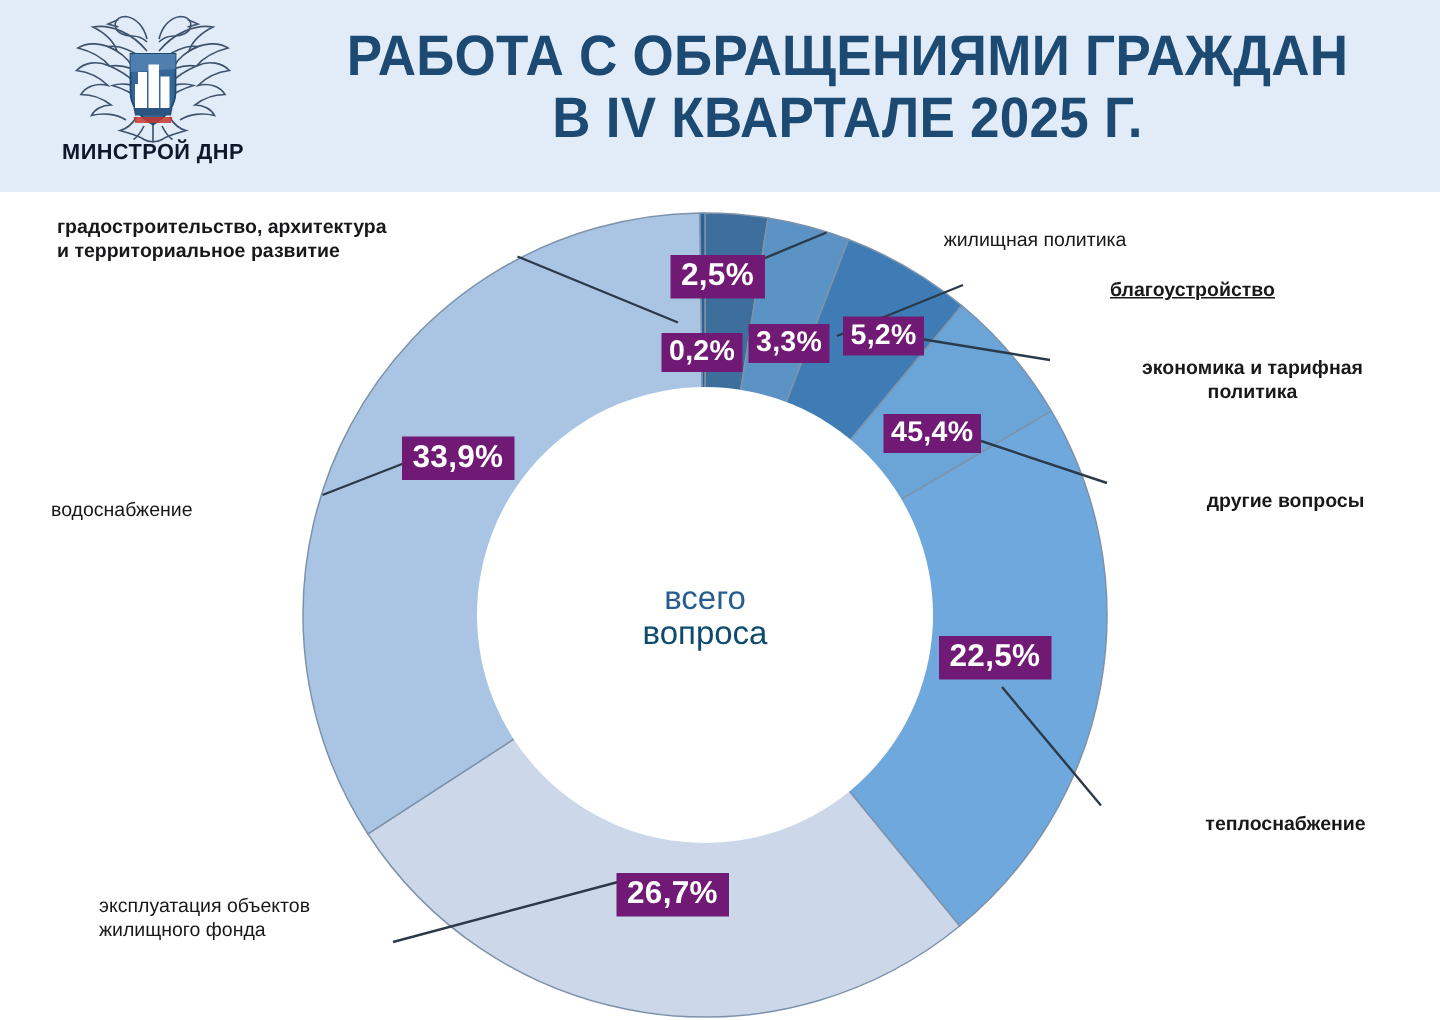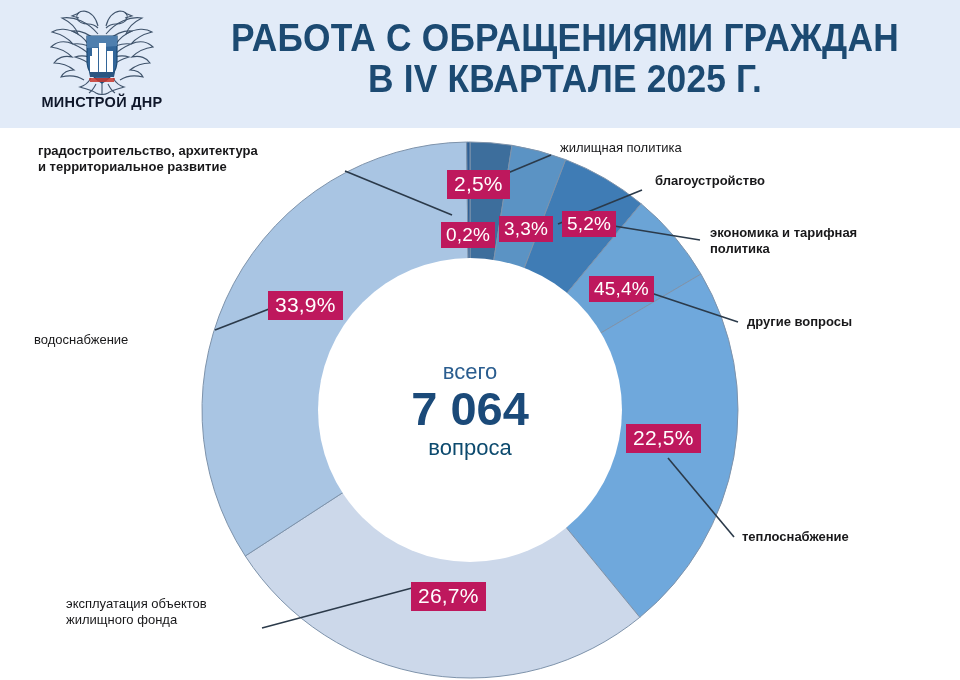"жилищная политика" .lbl.r { margin-top: none -> 12px; text-align: left -> center }
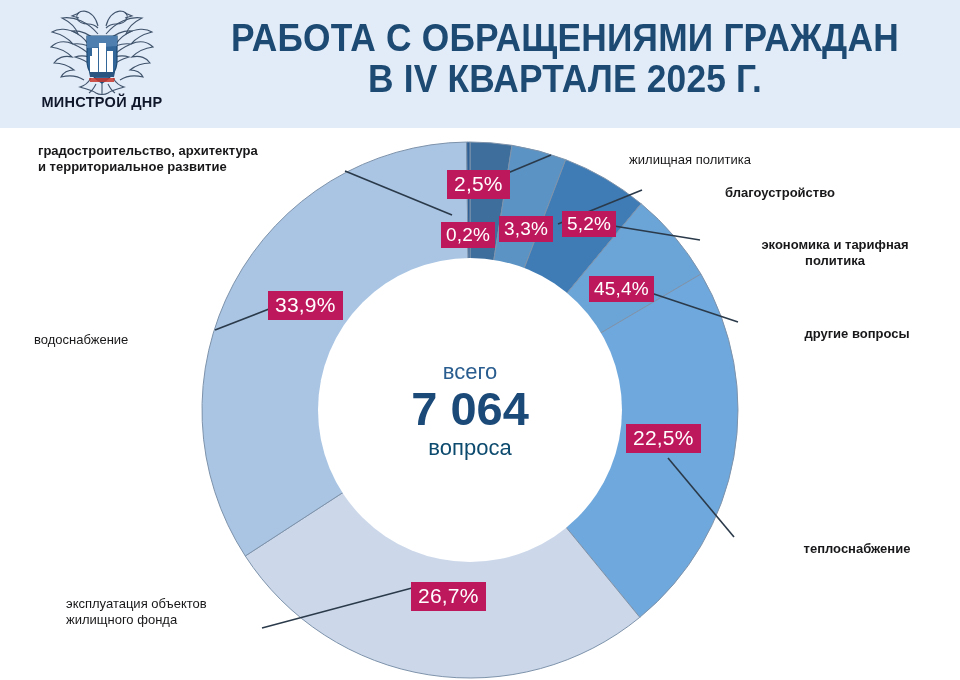"2,5%" .pct { background: #be185d -> #701a75; font-weight: normal -> bold }
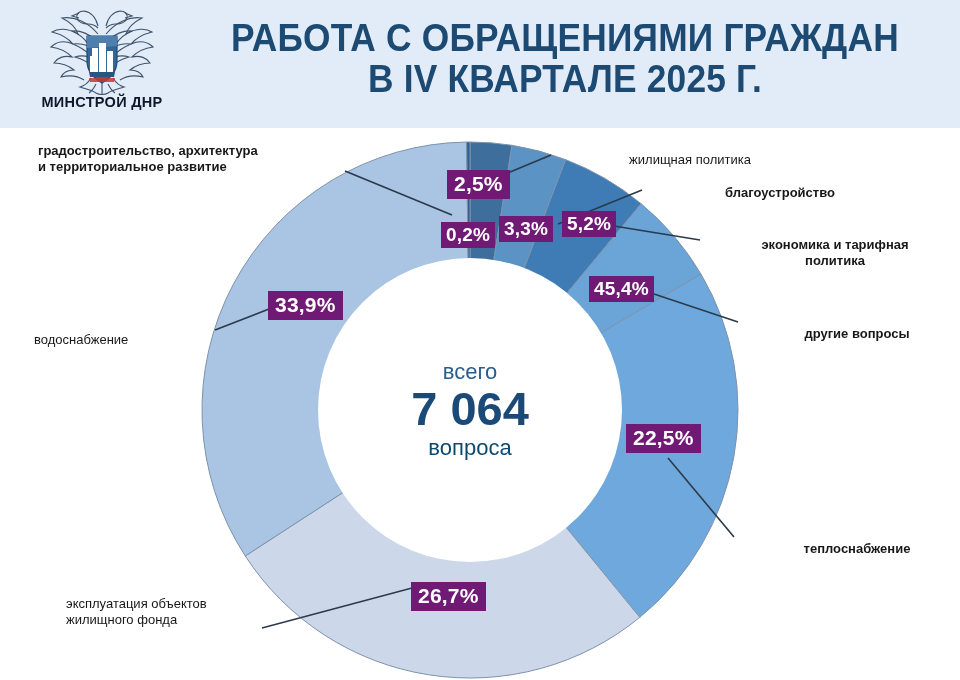"благоустройство" div.lbl { left: 655px -> 670px; text-decoration: none -> underline }
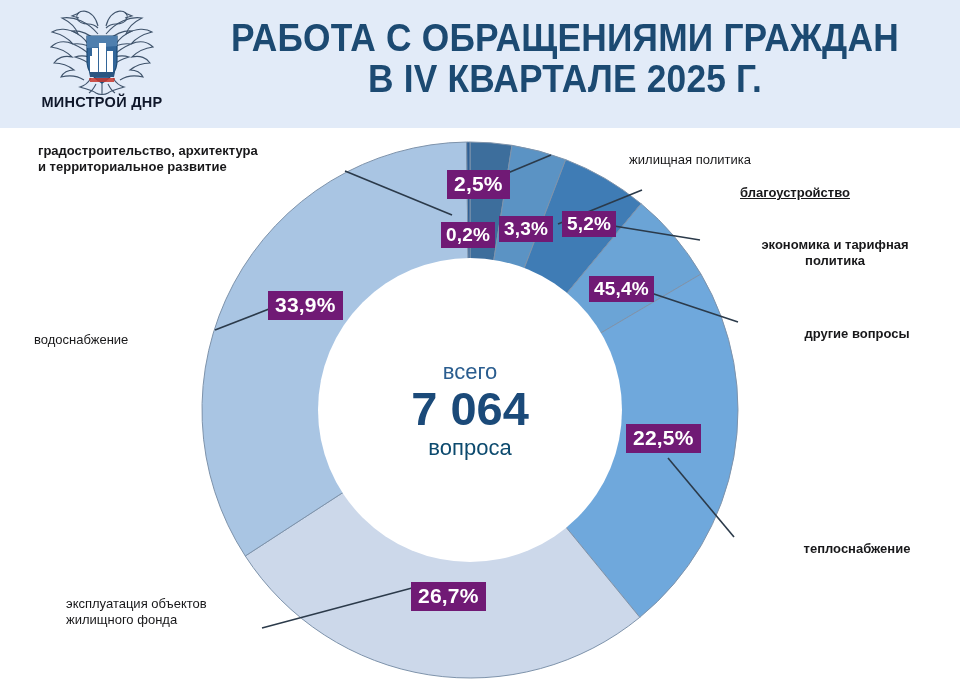"7 064" div { html: <div>7 064</div> -> none }
